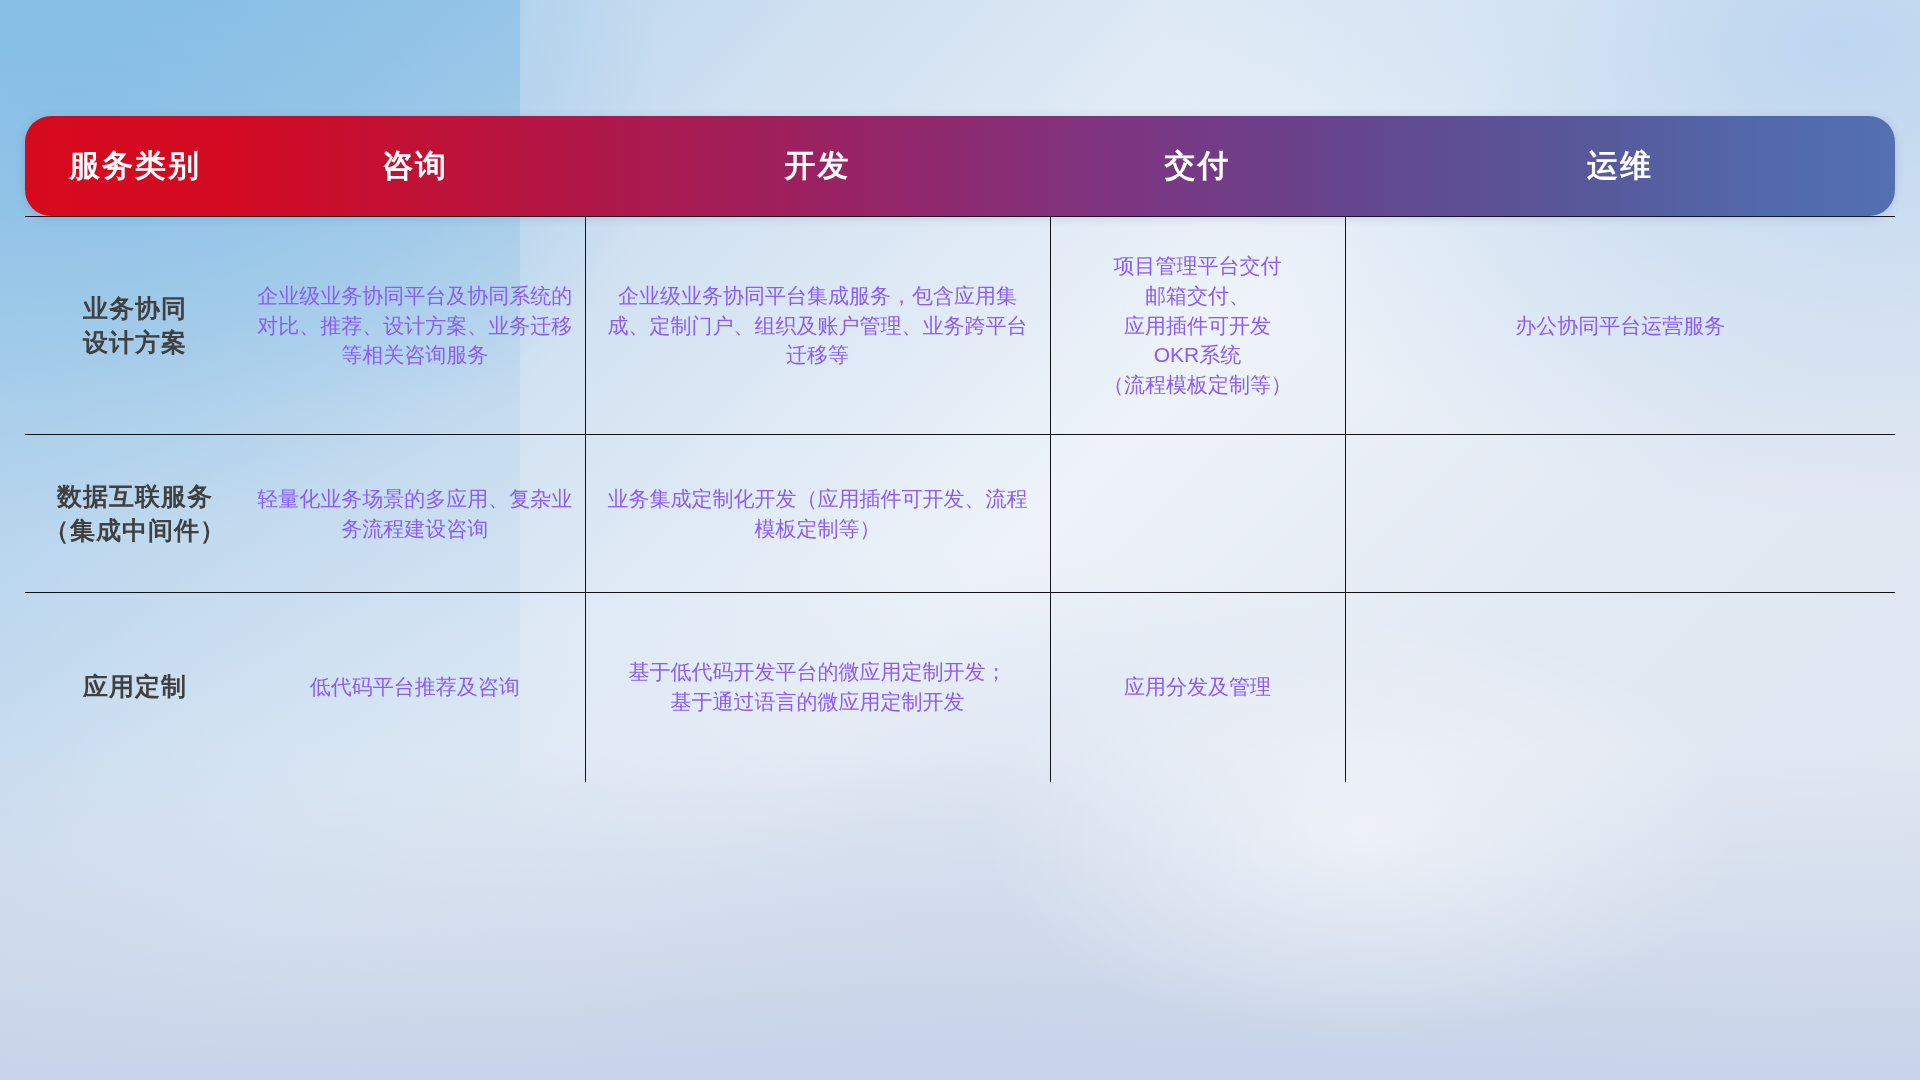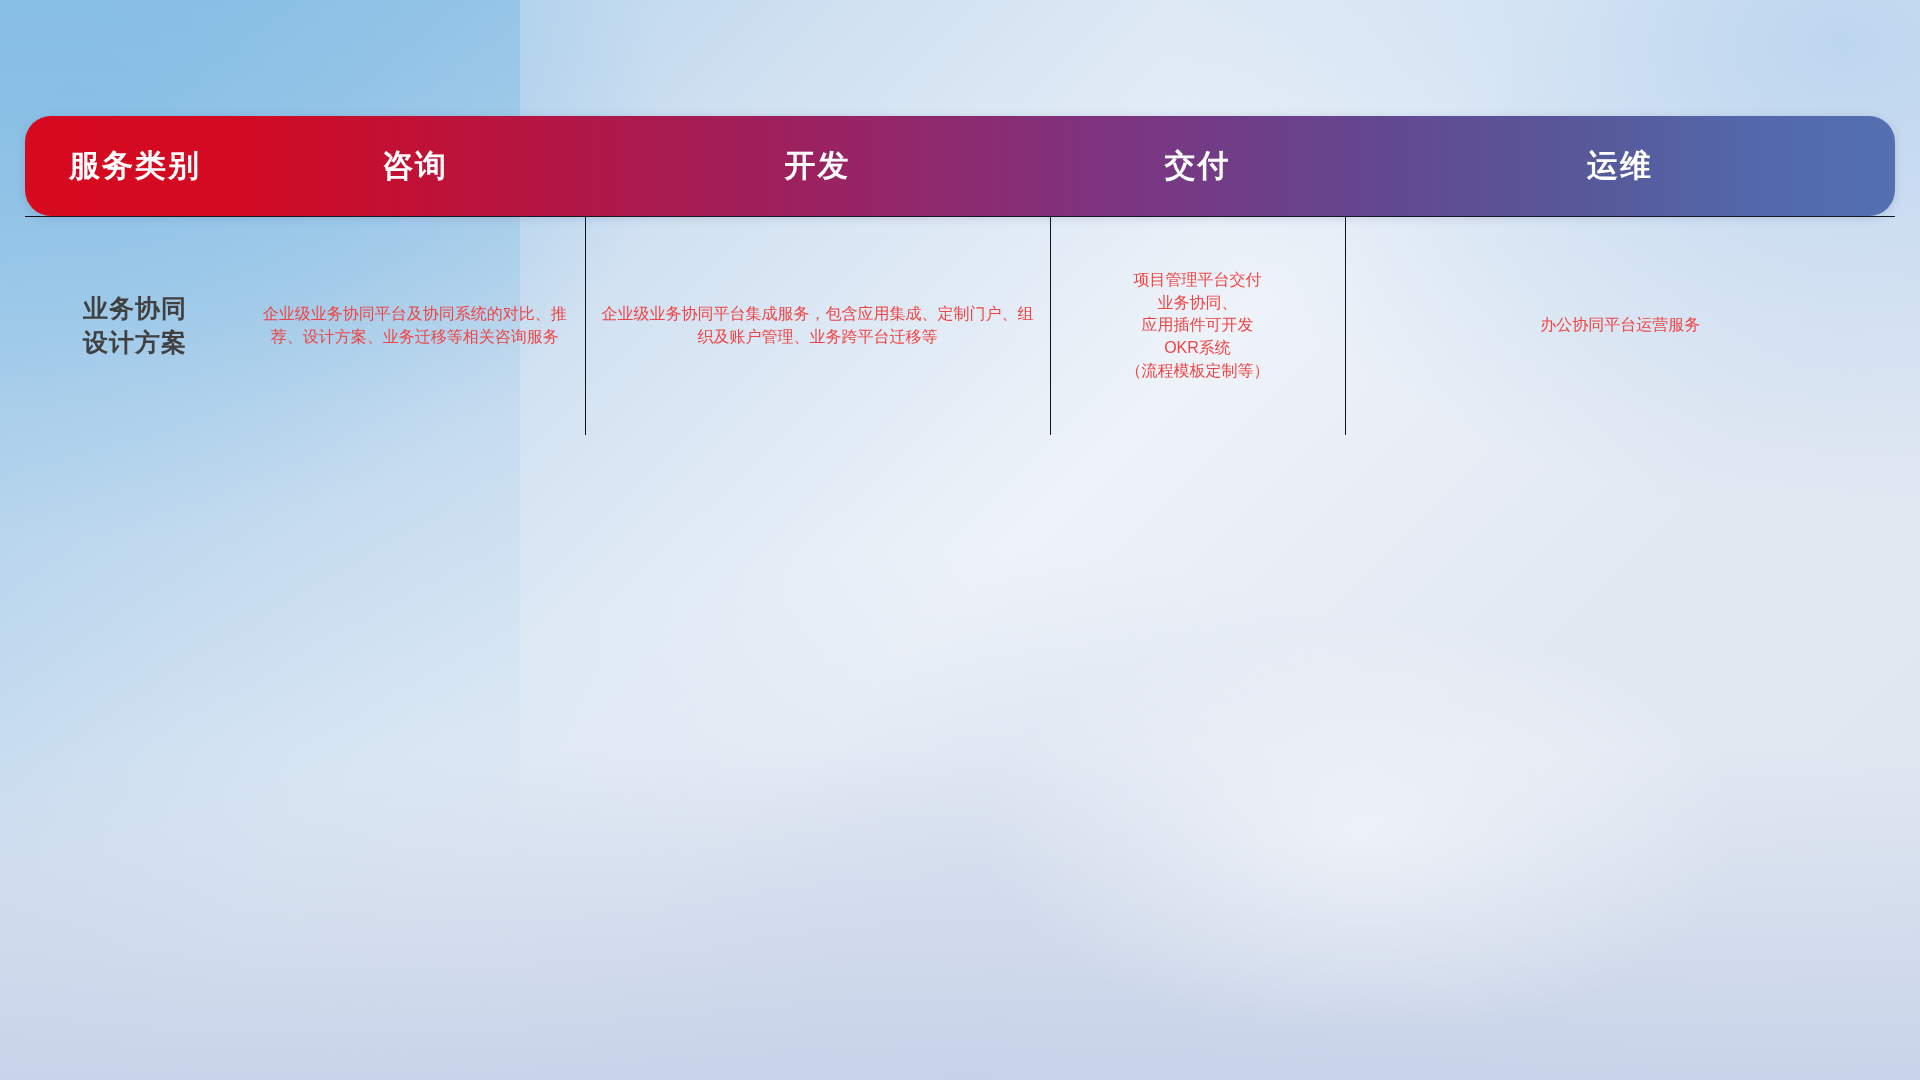"项目管理平台交付" tbody tr td { color: #ef4444 -> #8b5cf6; font-size: 16px -> 21px }
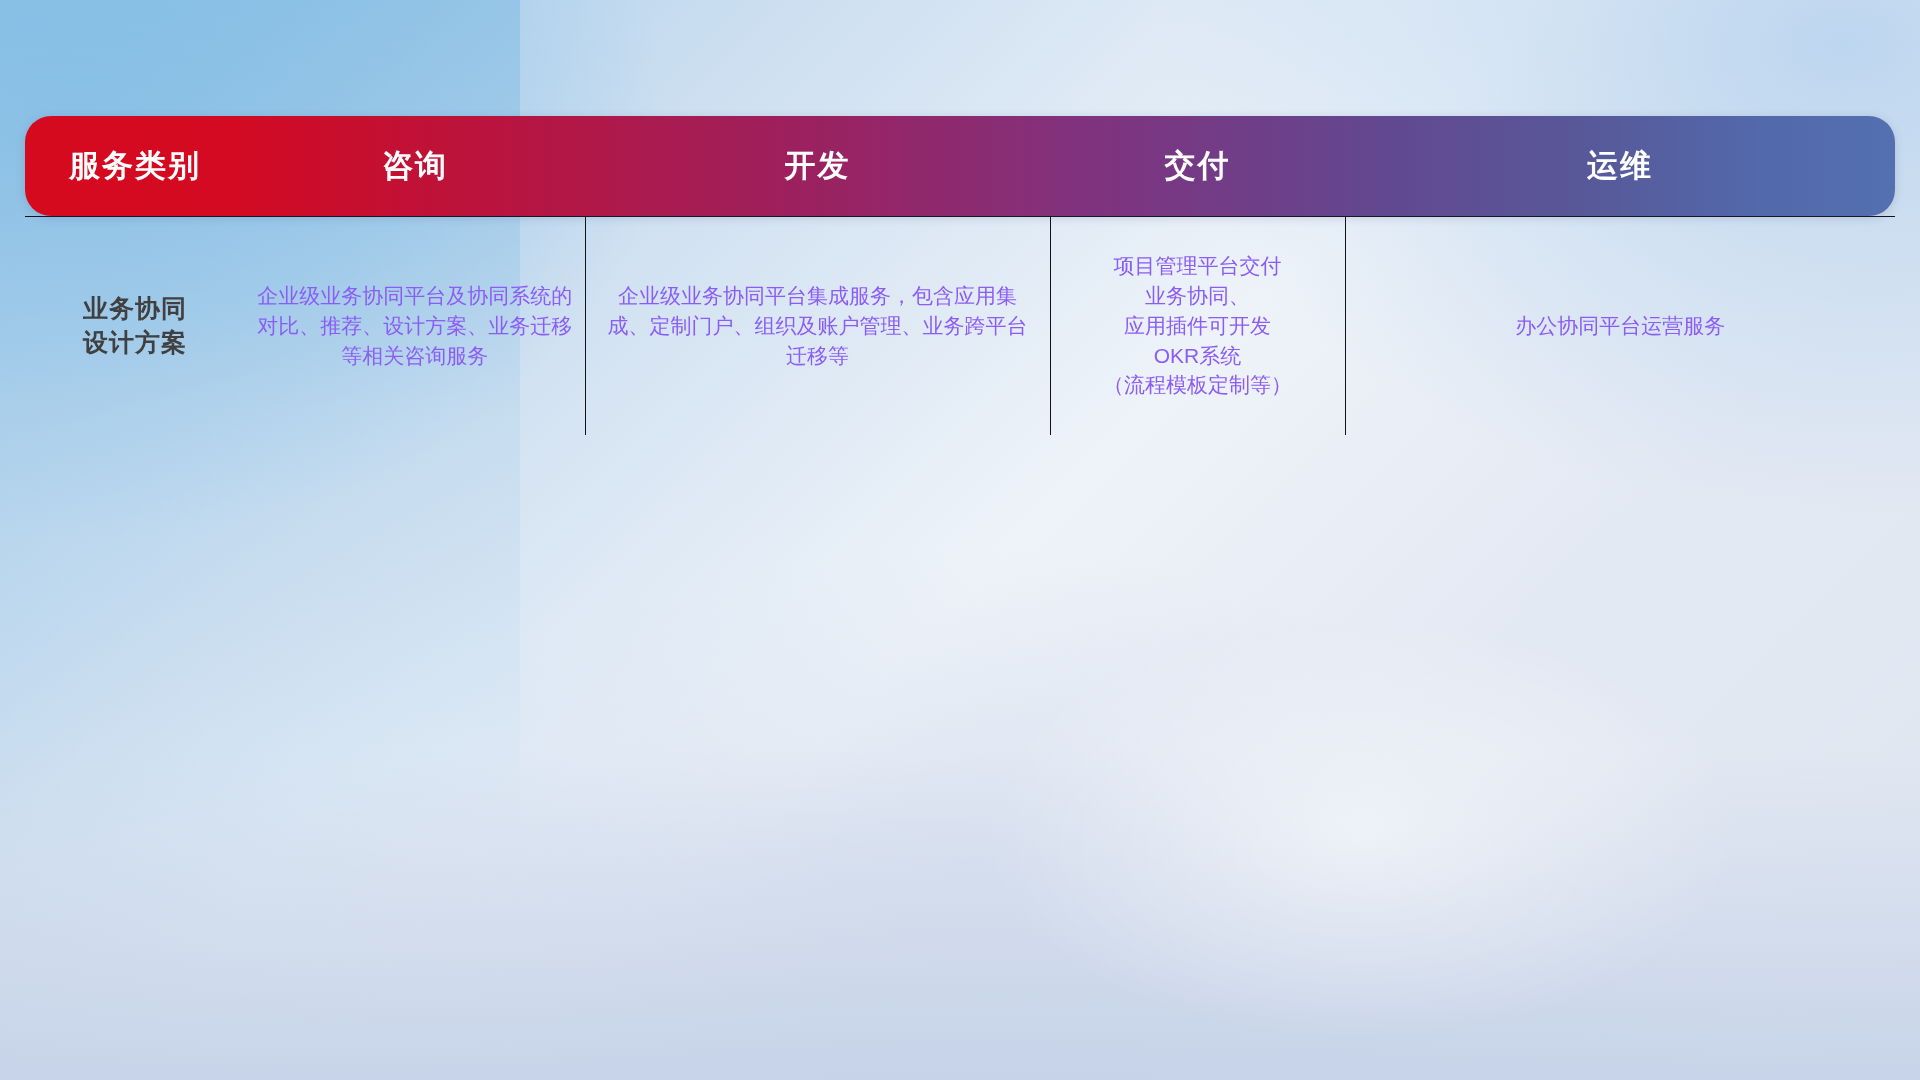"业务协同、" span.cellline { text: 业务协同 -> 邮箱交付 }
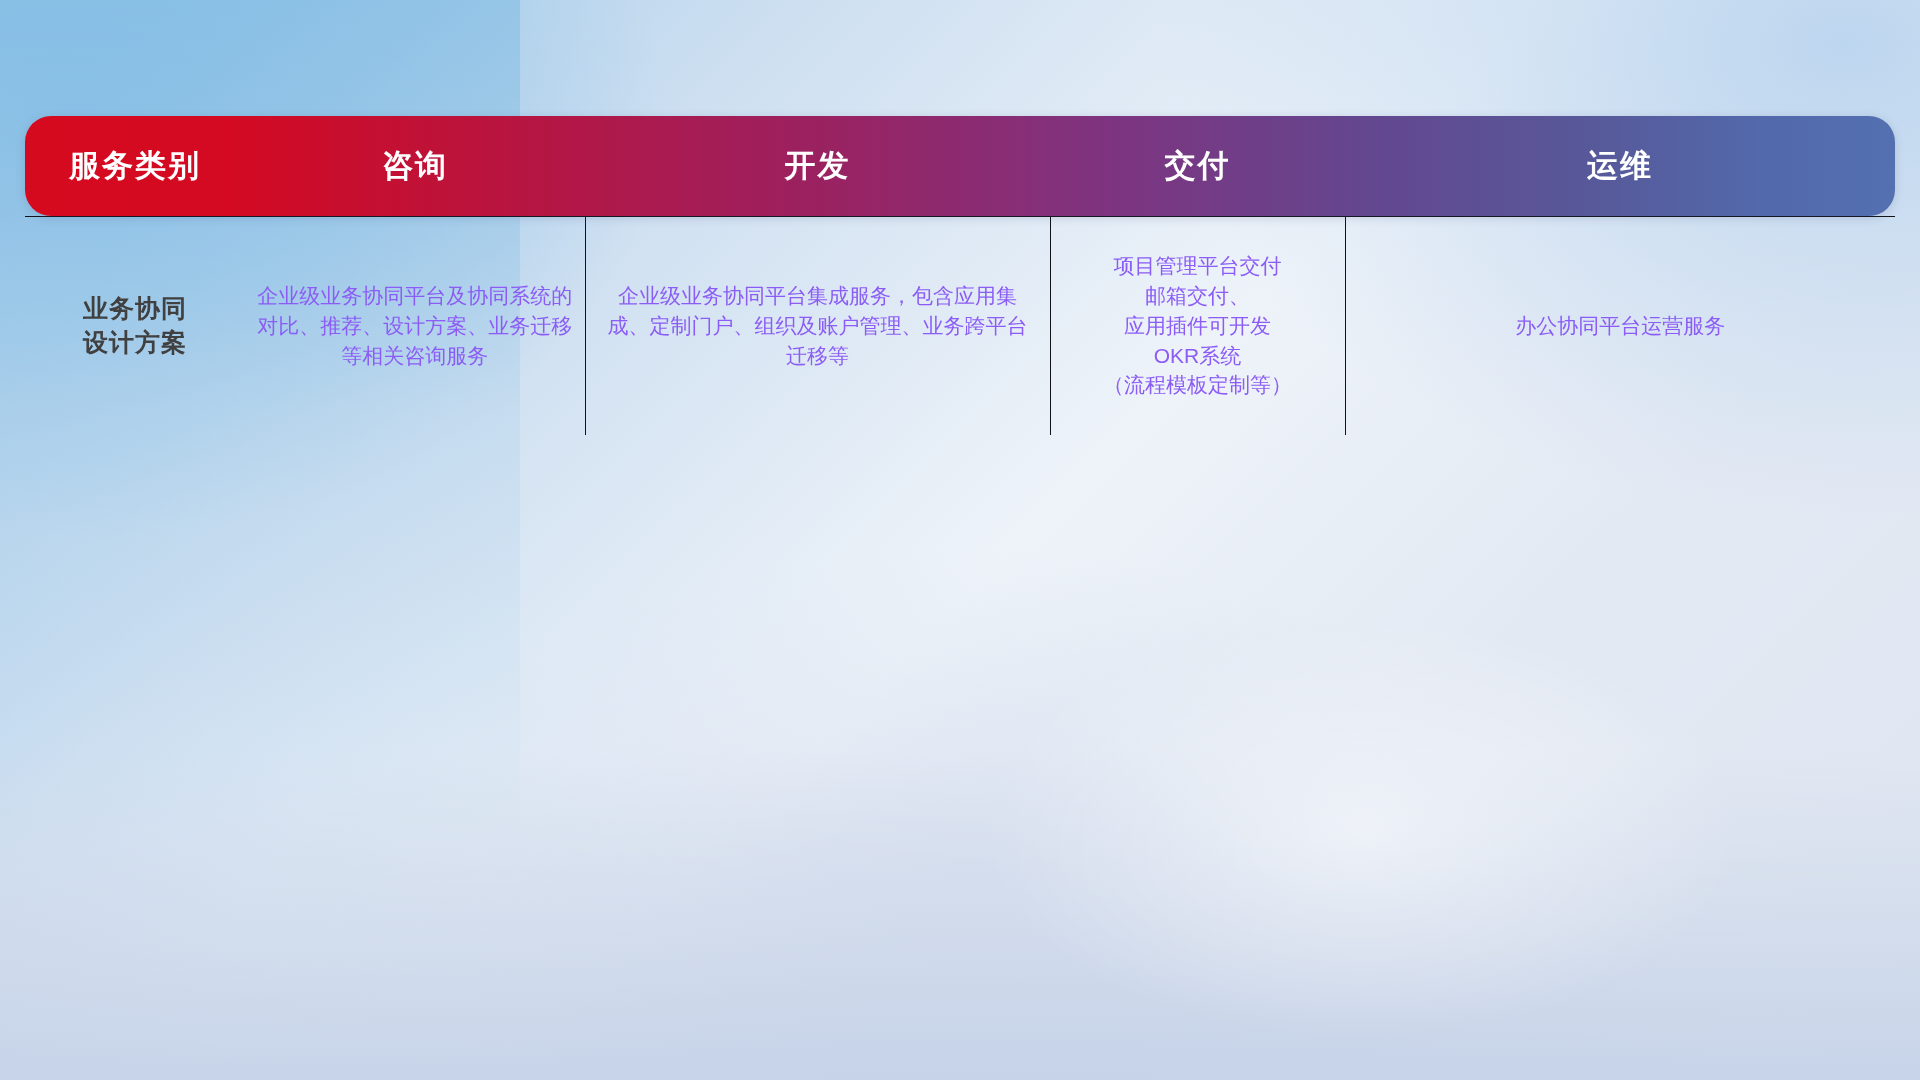"数据互联服务" tr.row-2 { html: none -> <tr> <td> <span>数据互联服务</span> <span>（集成中间件）</span> </td> <td> <span>轻量化业务场景的多应用、复杂业务流程建设咨询</span> </td> <td> <span>业务集成定制化开发（应用插件可开发、流程模板定制等）</span> </td> <td> <span></span> </td> <td> <span></span> </td> </tr> }
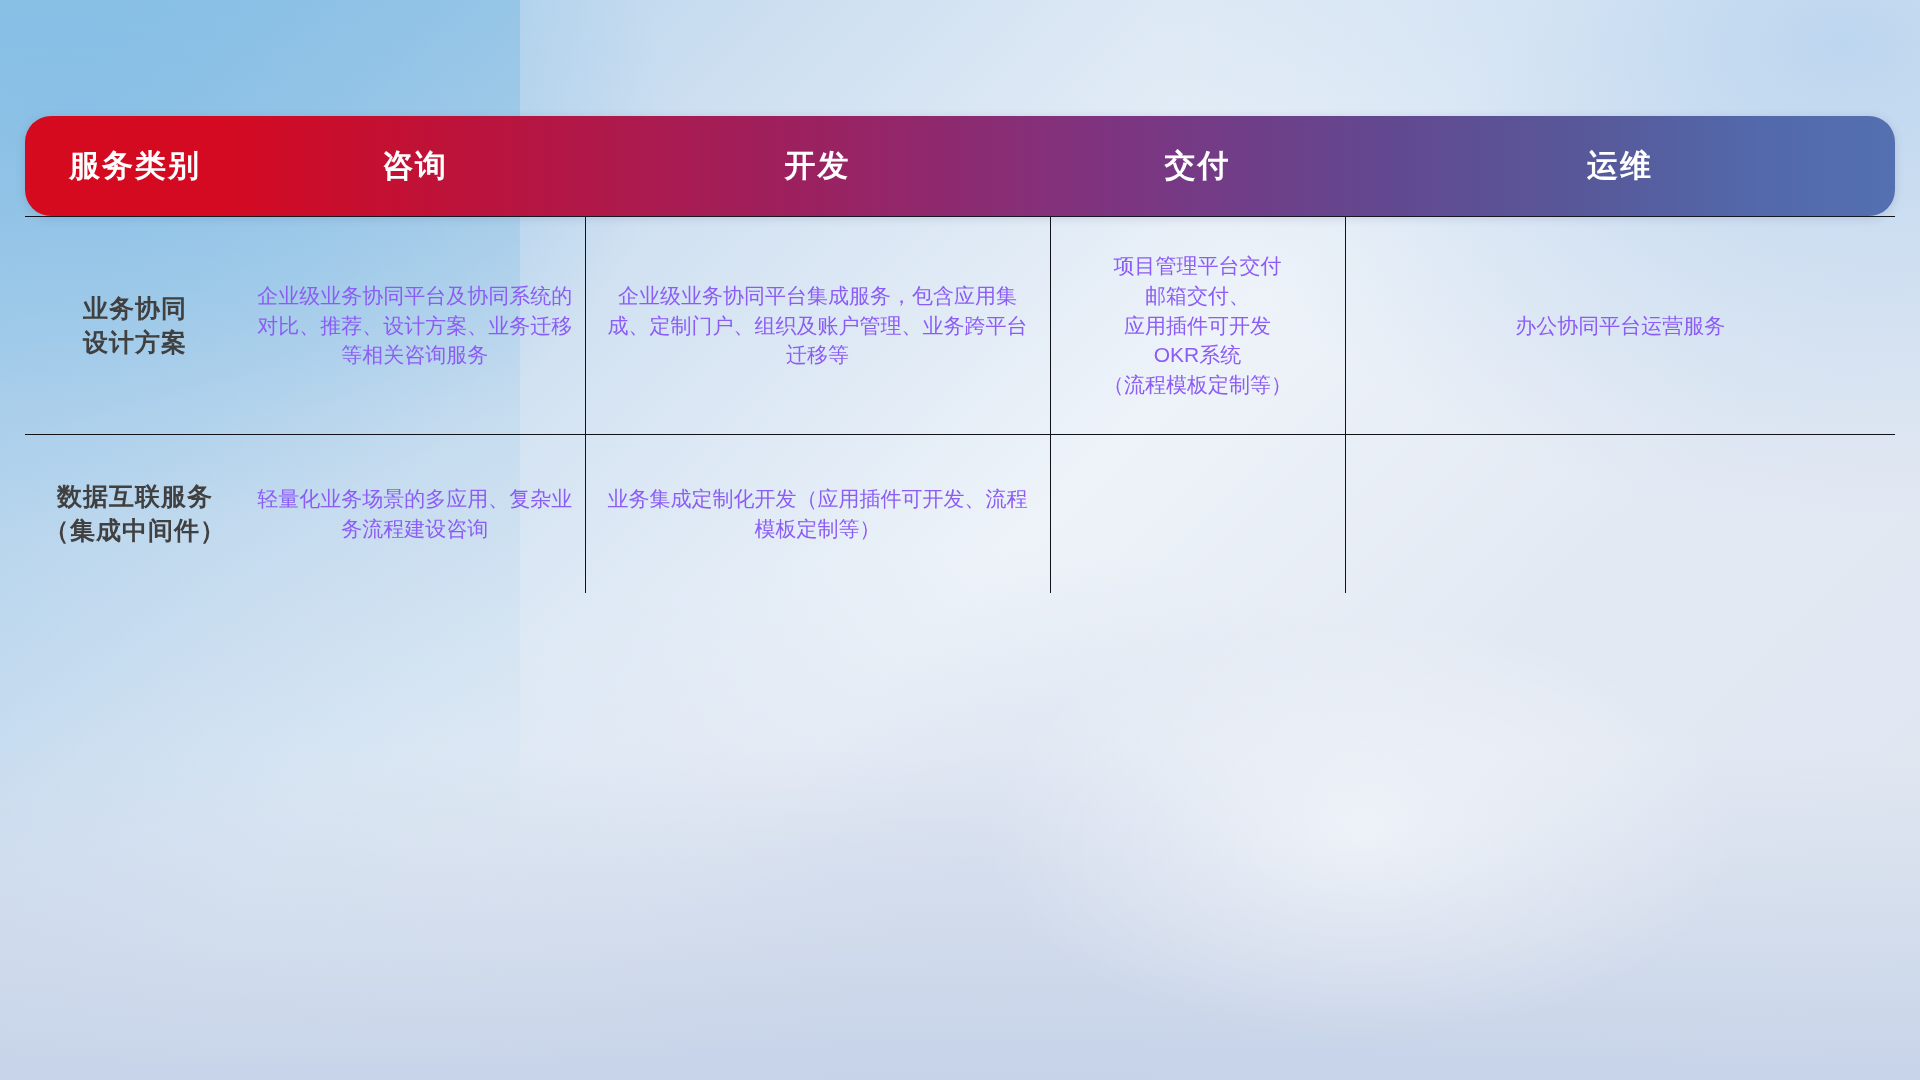"应用定制" tr.row-3 { html: none -> <tr> <td> <span>应用定制</span> </td> <td> <span>低代码平台推荐及咨询</span> </td> <td> <span>基于低代码开发平台的微应用定制开发；</span> <span>基于通过语言的微应用定制开发</span> </td> <td> <span>应用分发及管理</span> </td> <td> <span></span> </td> </tr> }
